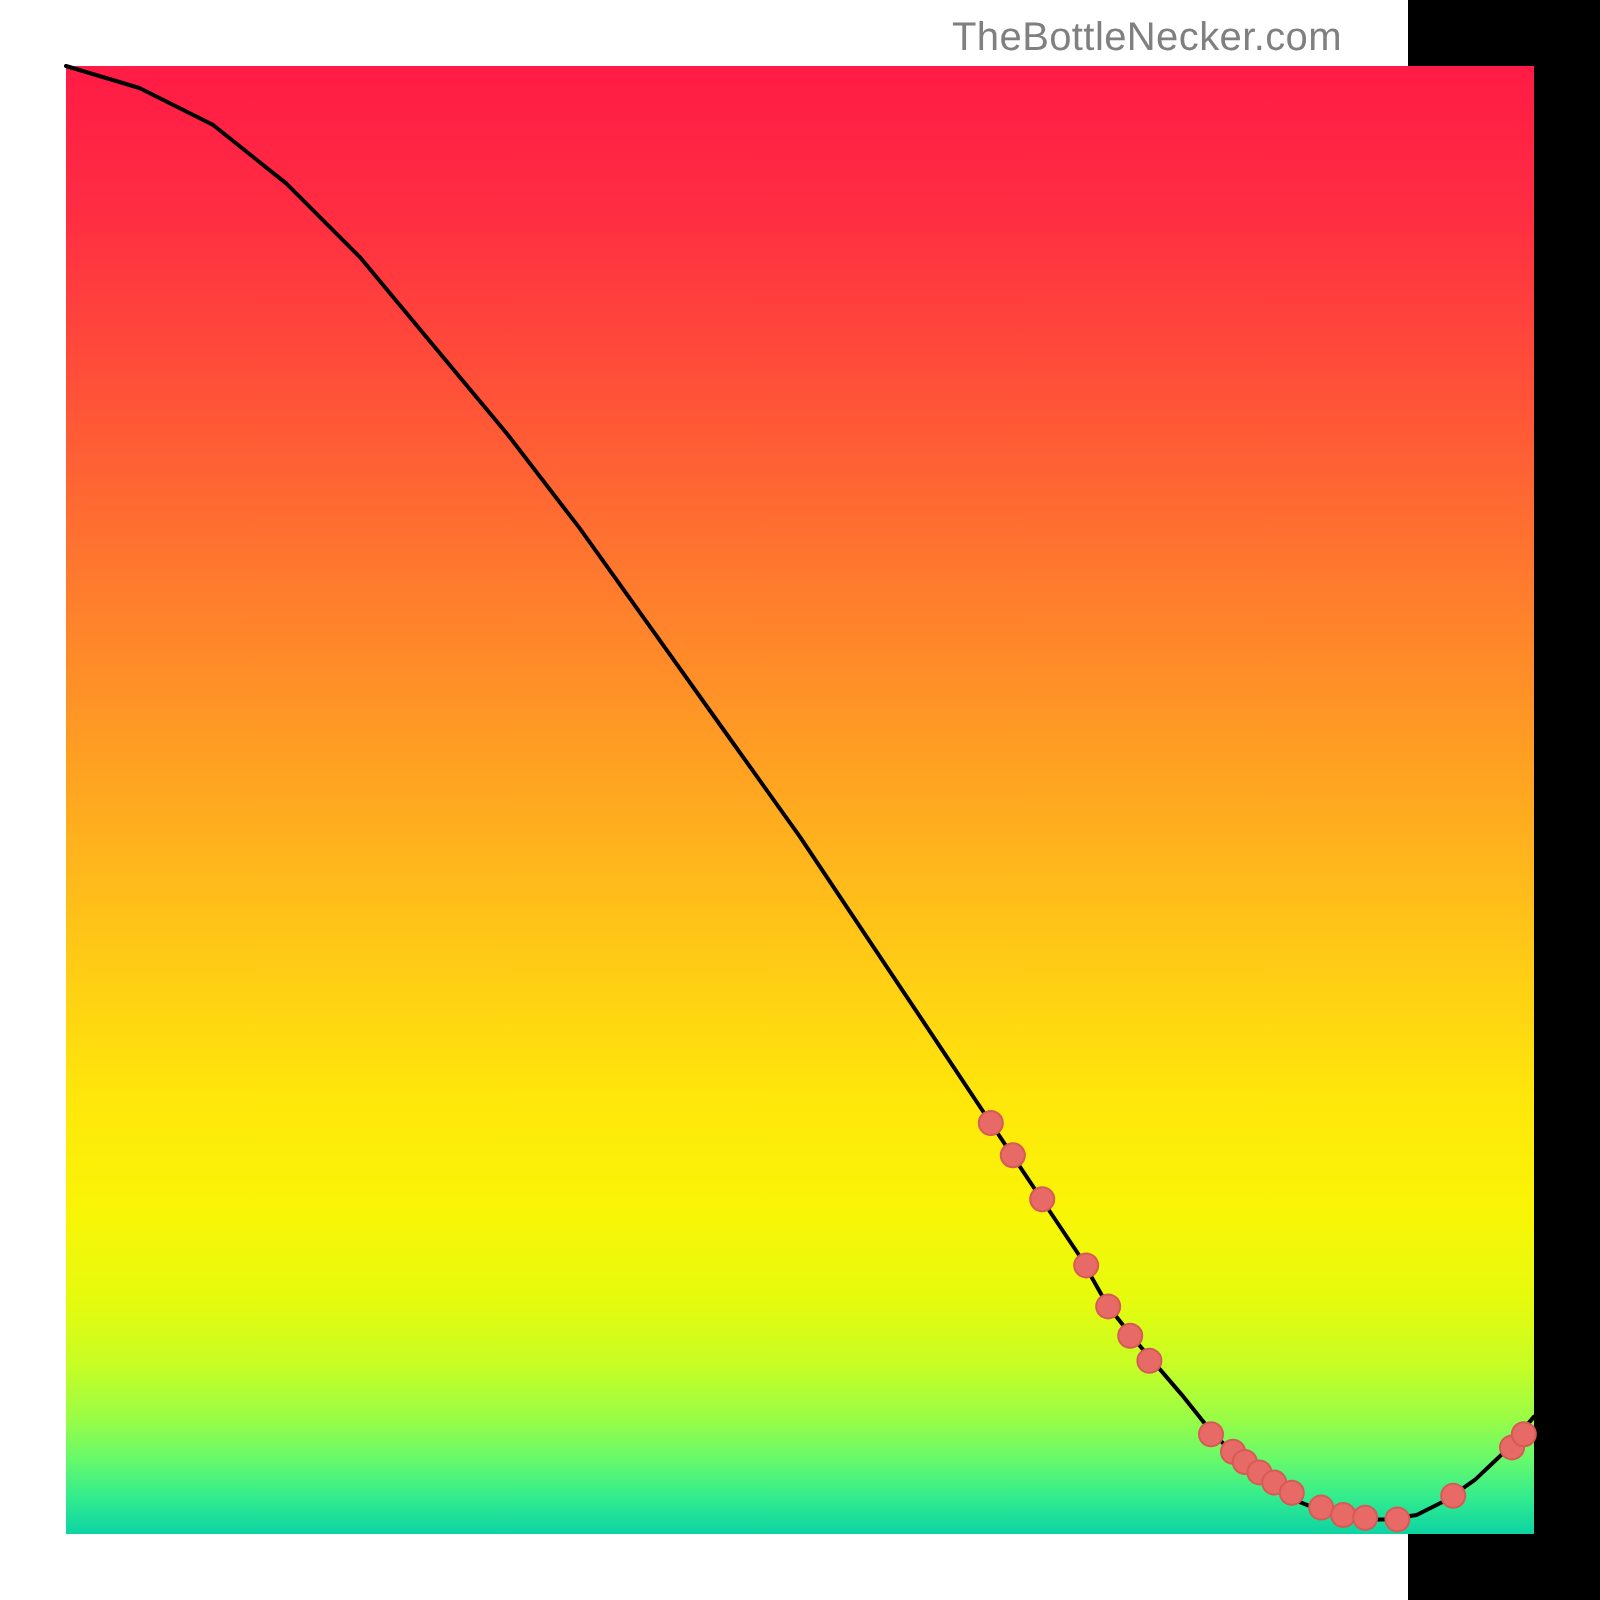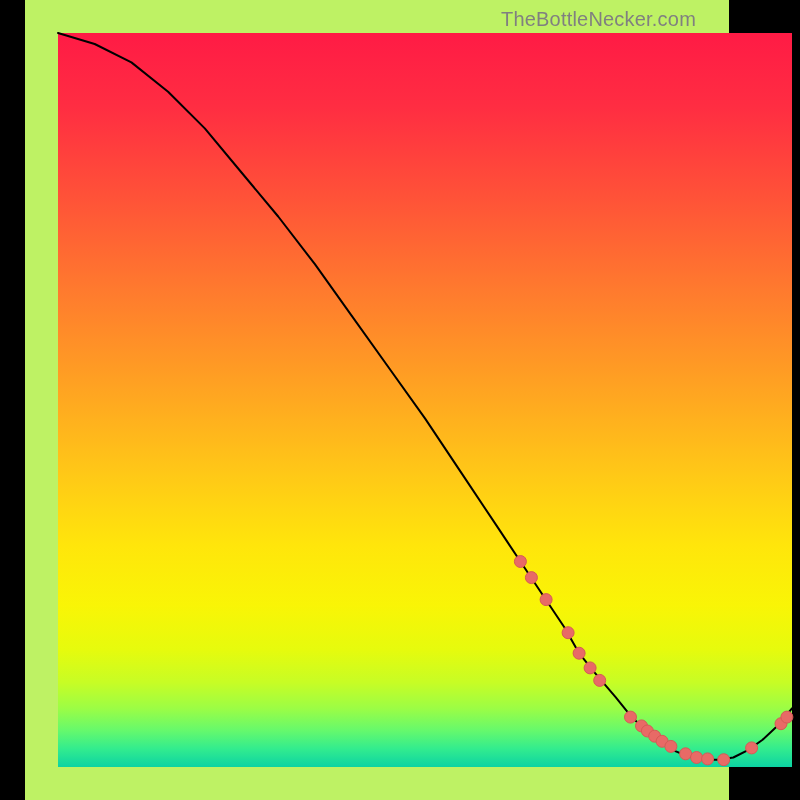"TheBottleNecker.com" .stage { background: #bef264 -> #ffffff; margin-left: 25px -> none }
